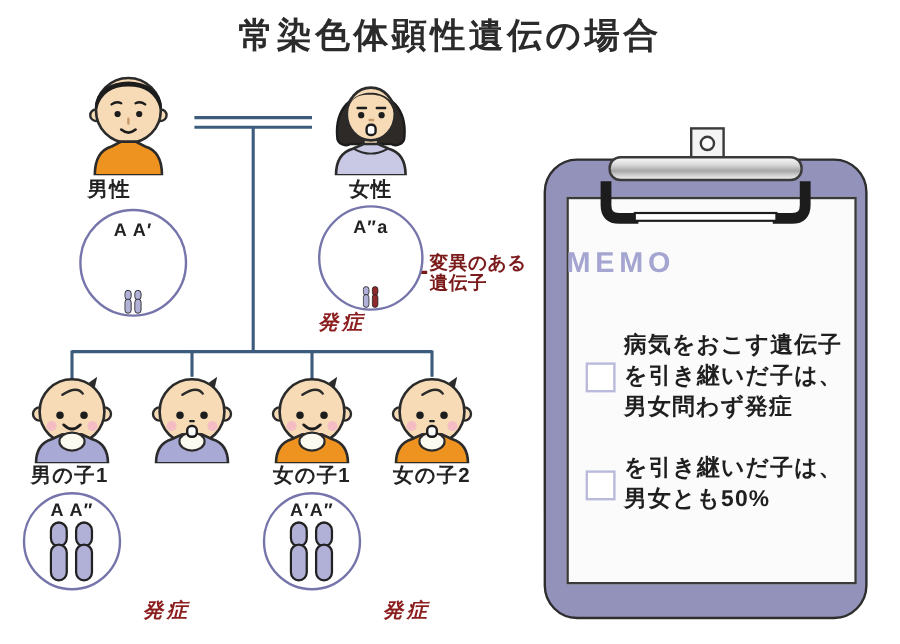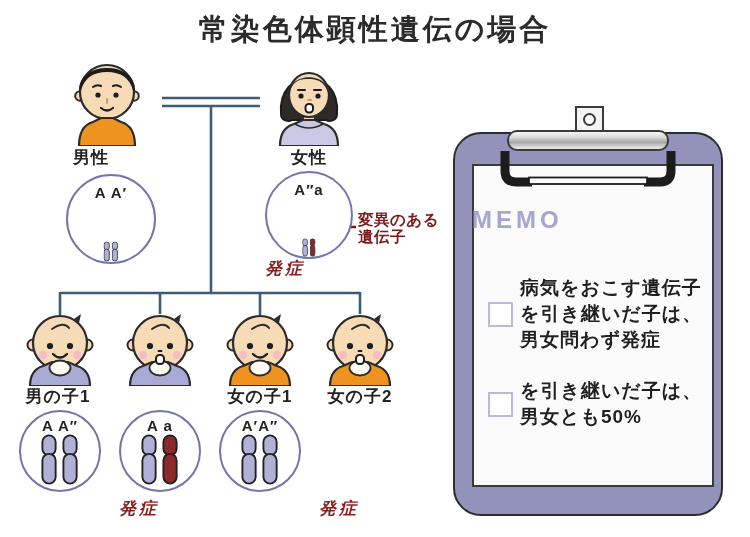"A a" div.abs { html: <div> <span>A a</span> <svg> <g> <use></use> </g> <g> <use></use> </g> </svg> </div> -> none }
